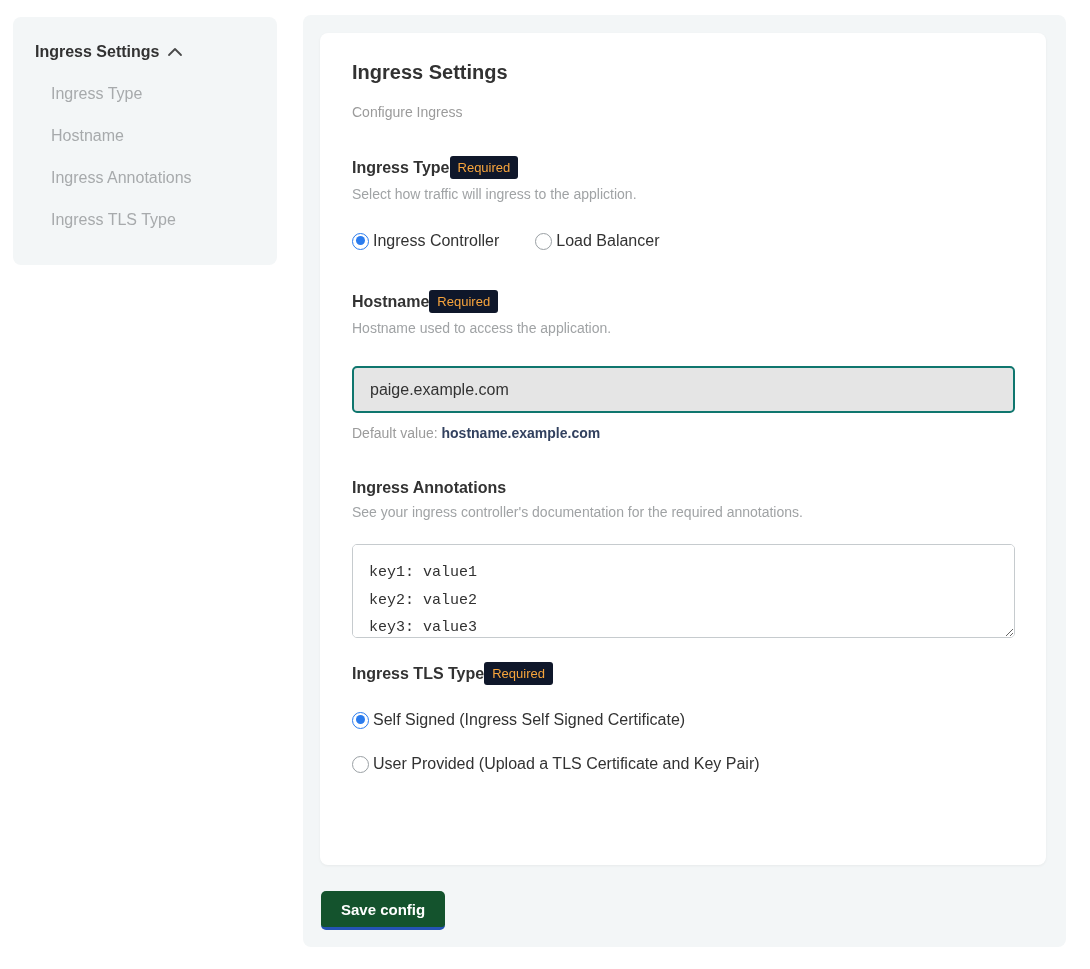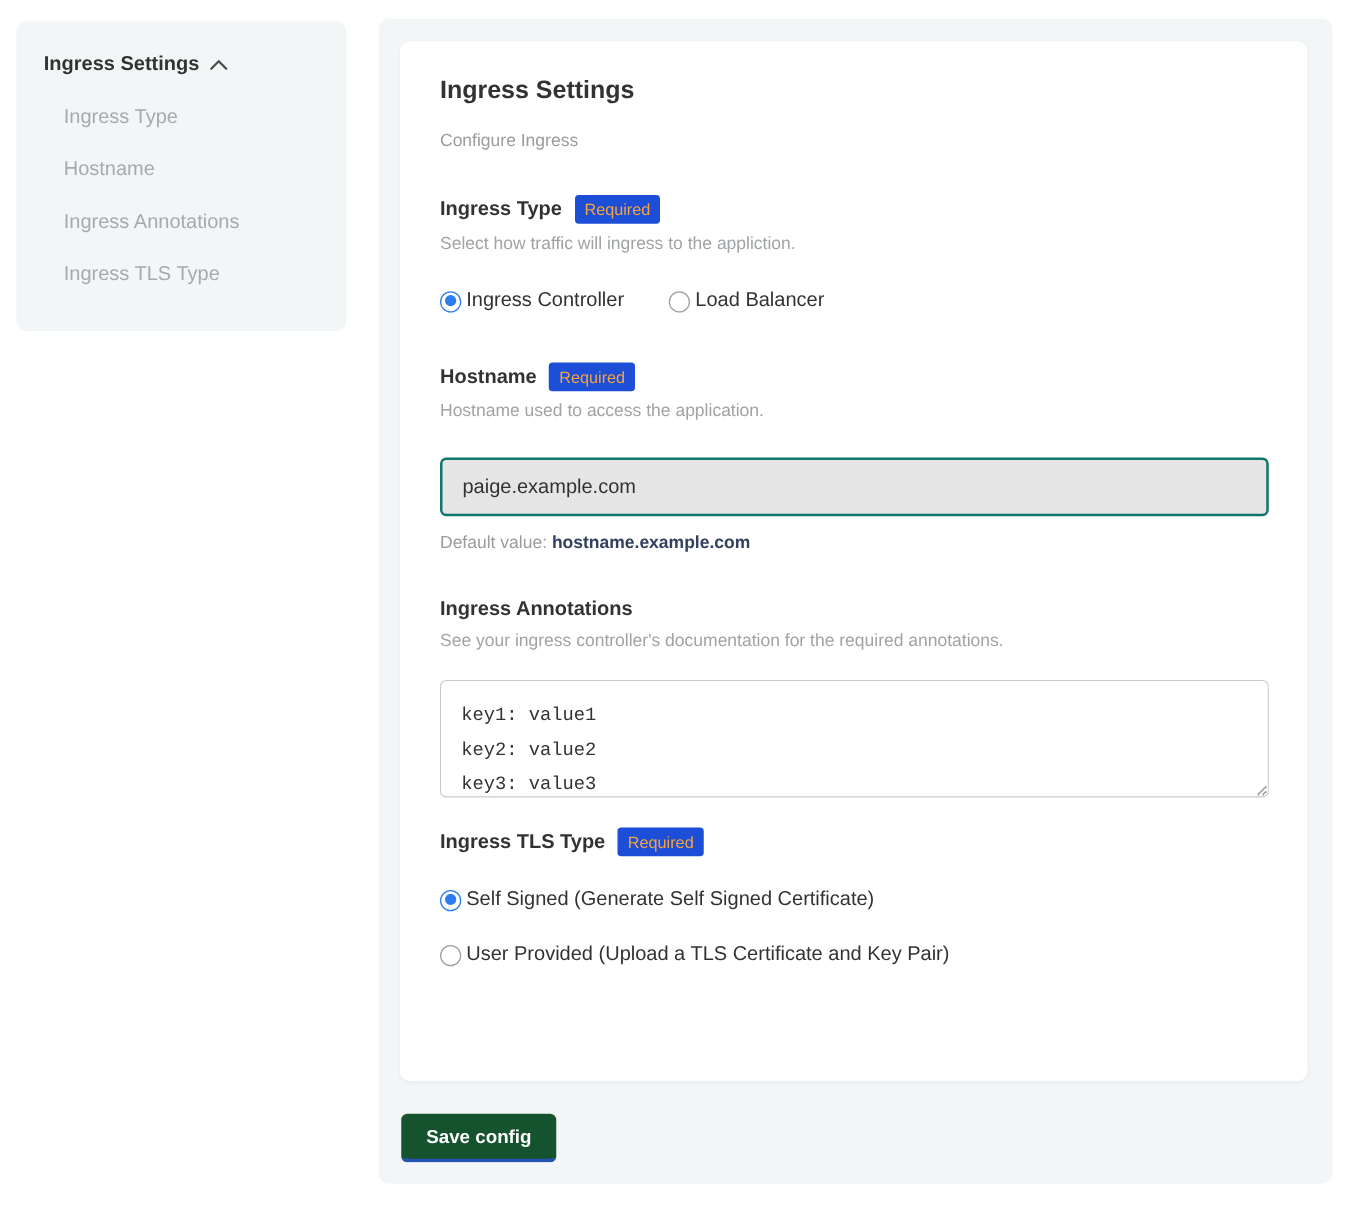"Required" .required-badge { background: #1d4ed8 -> #0f172a; margin-left: 10px -> none }
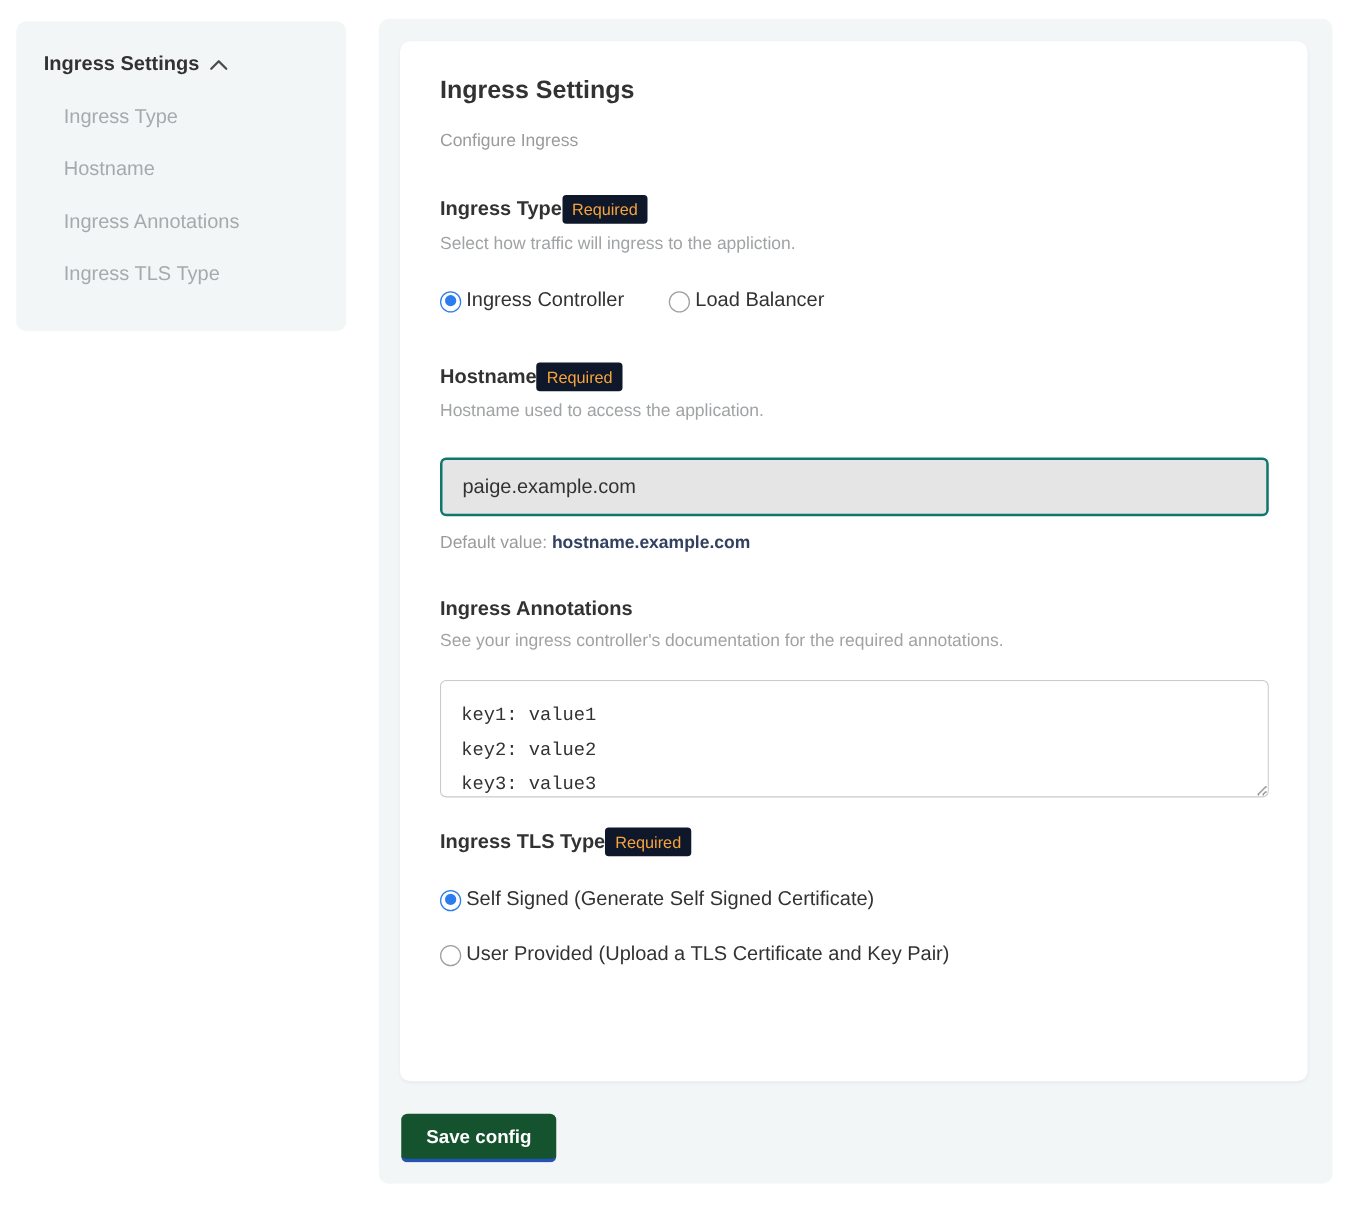"Self Signed (Generate Self Signed" span.radio-label { text: Generate -> Ingress }
